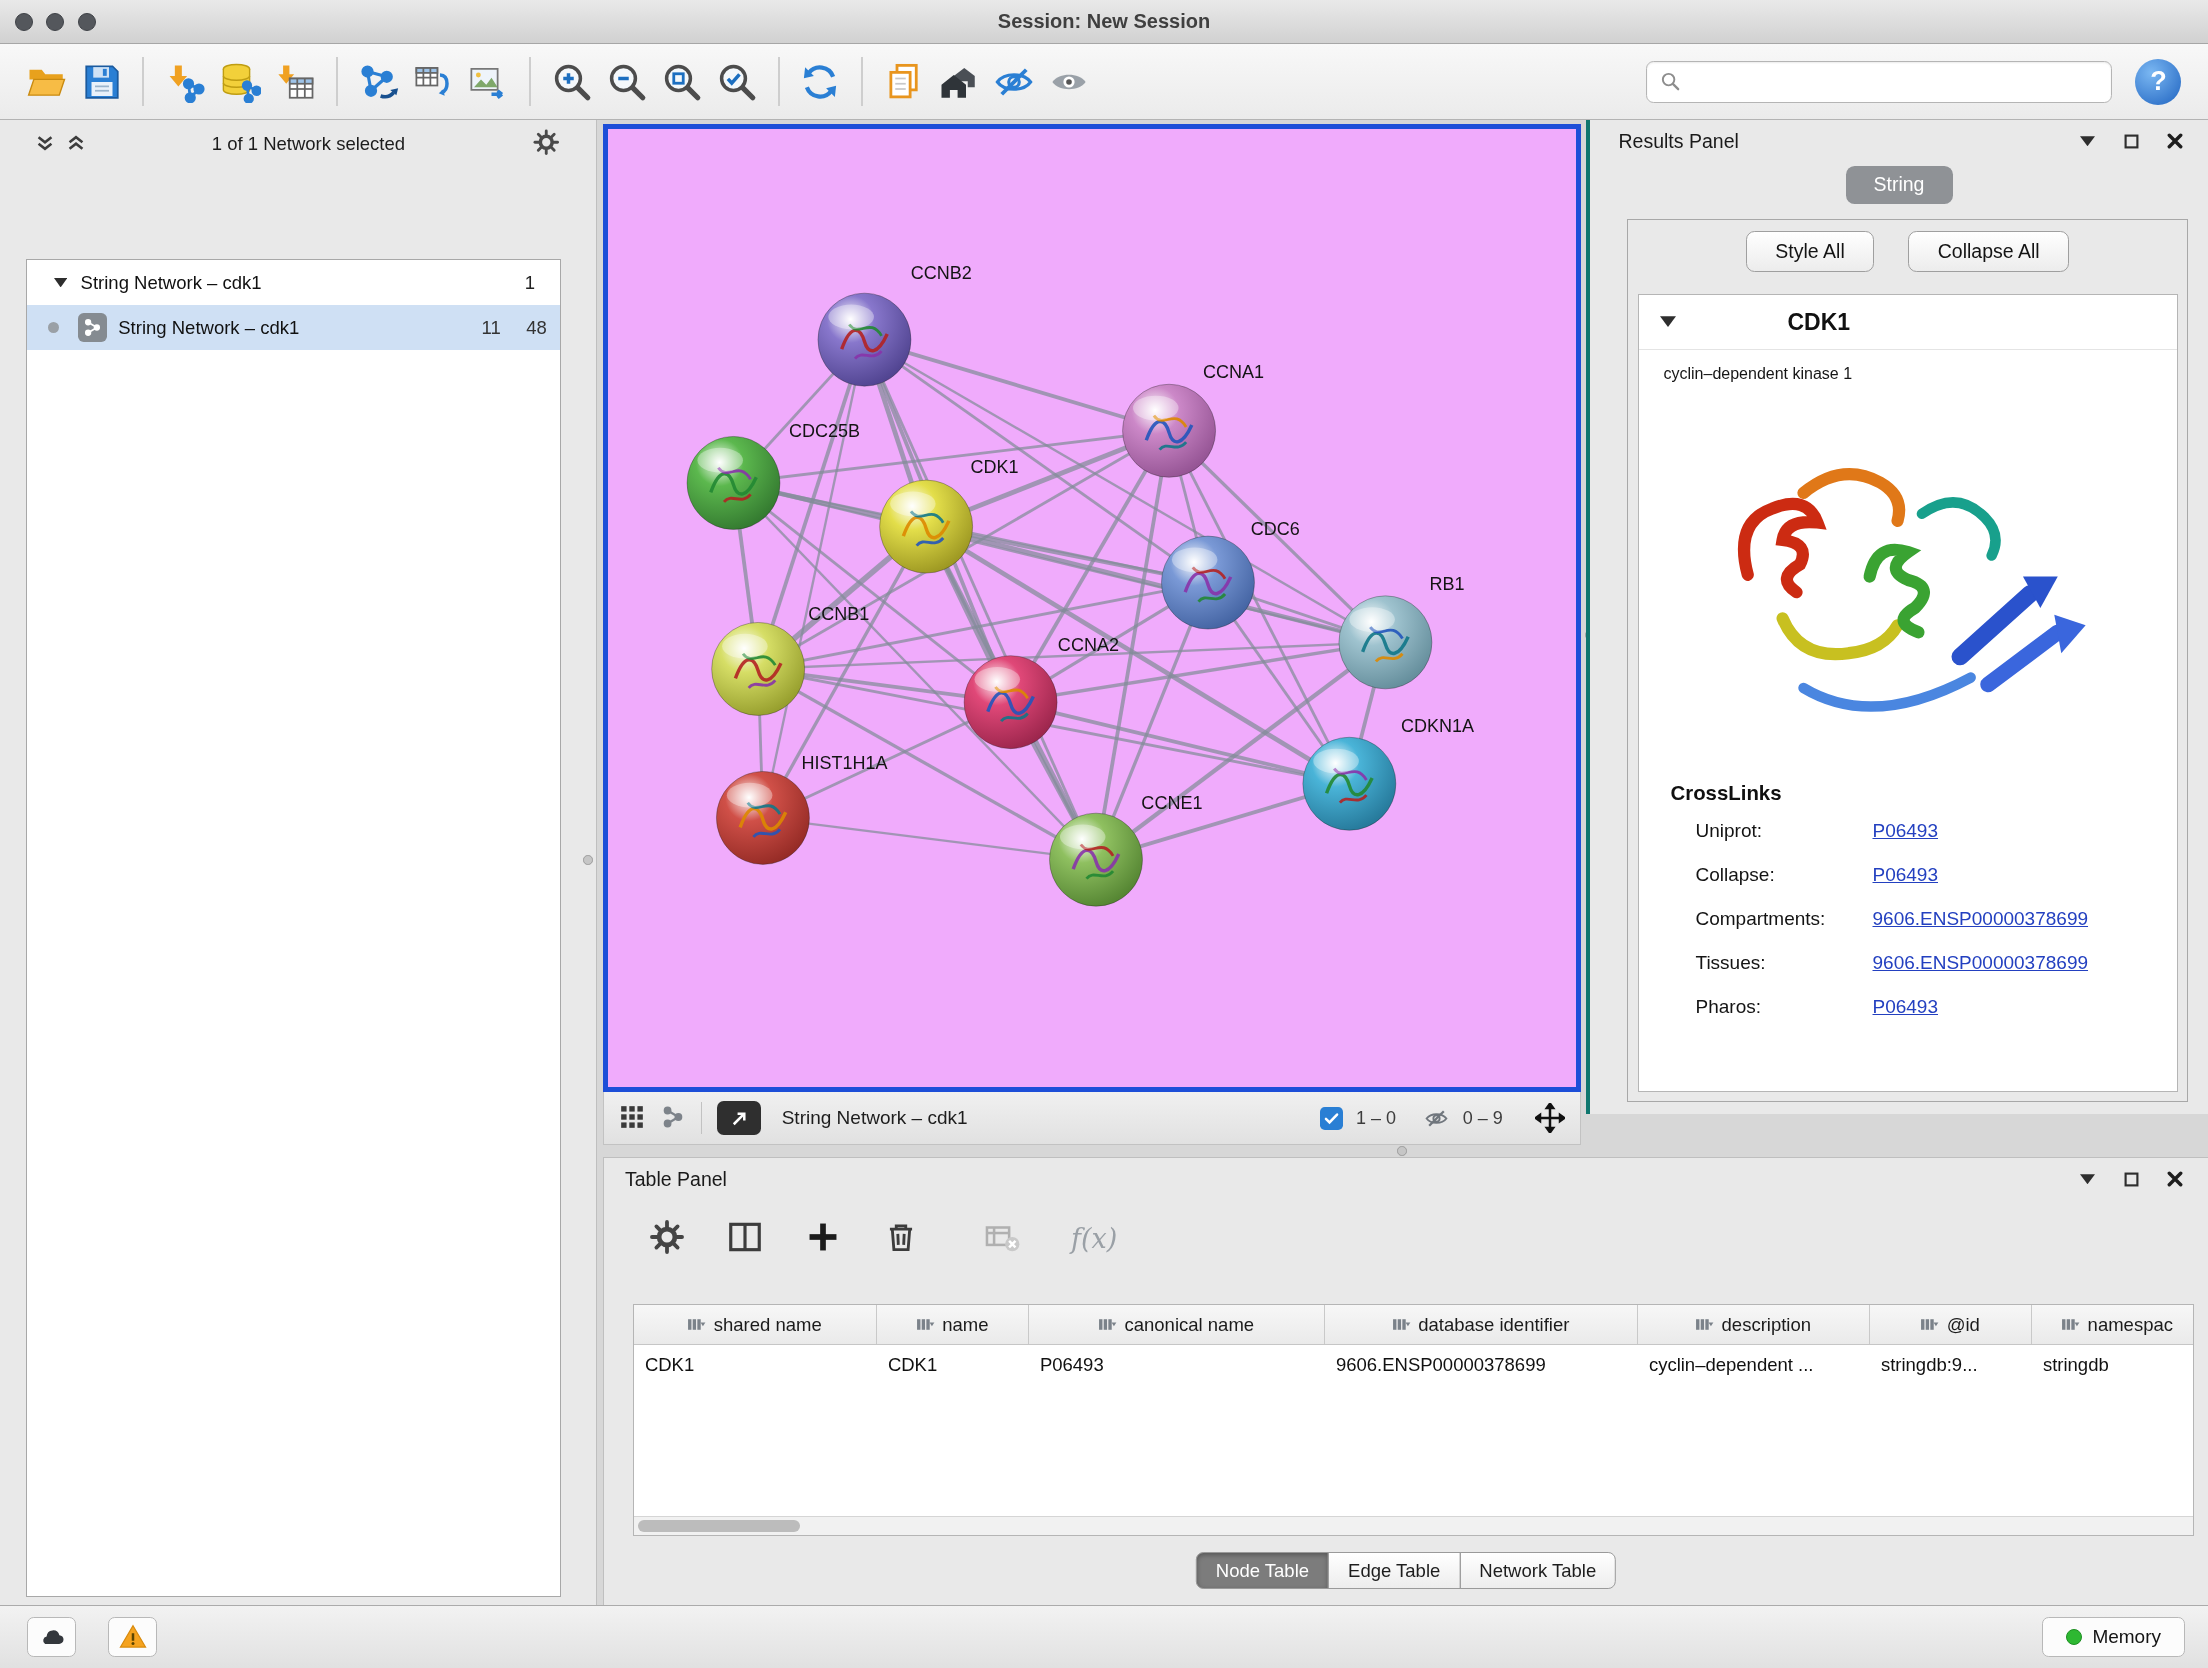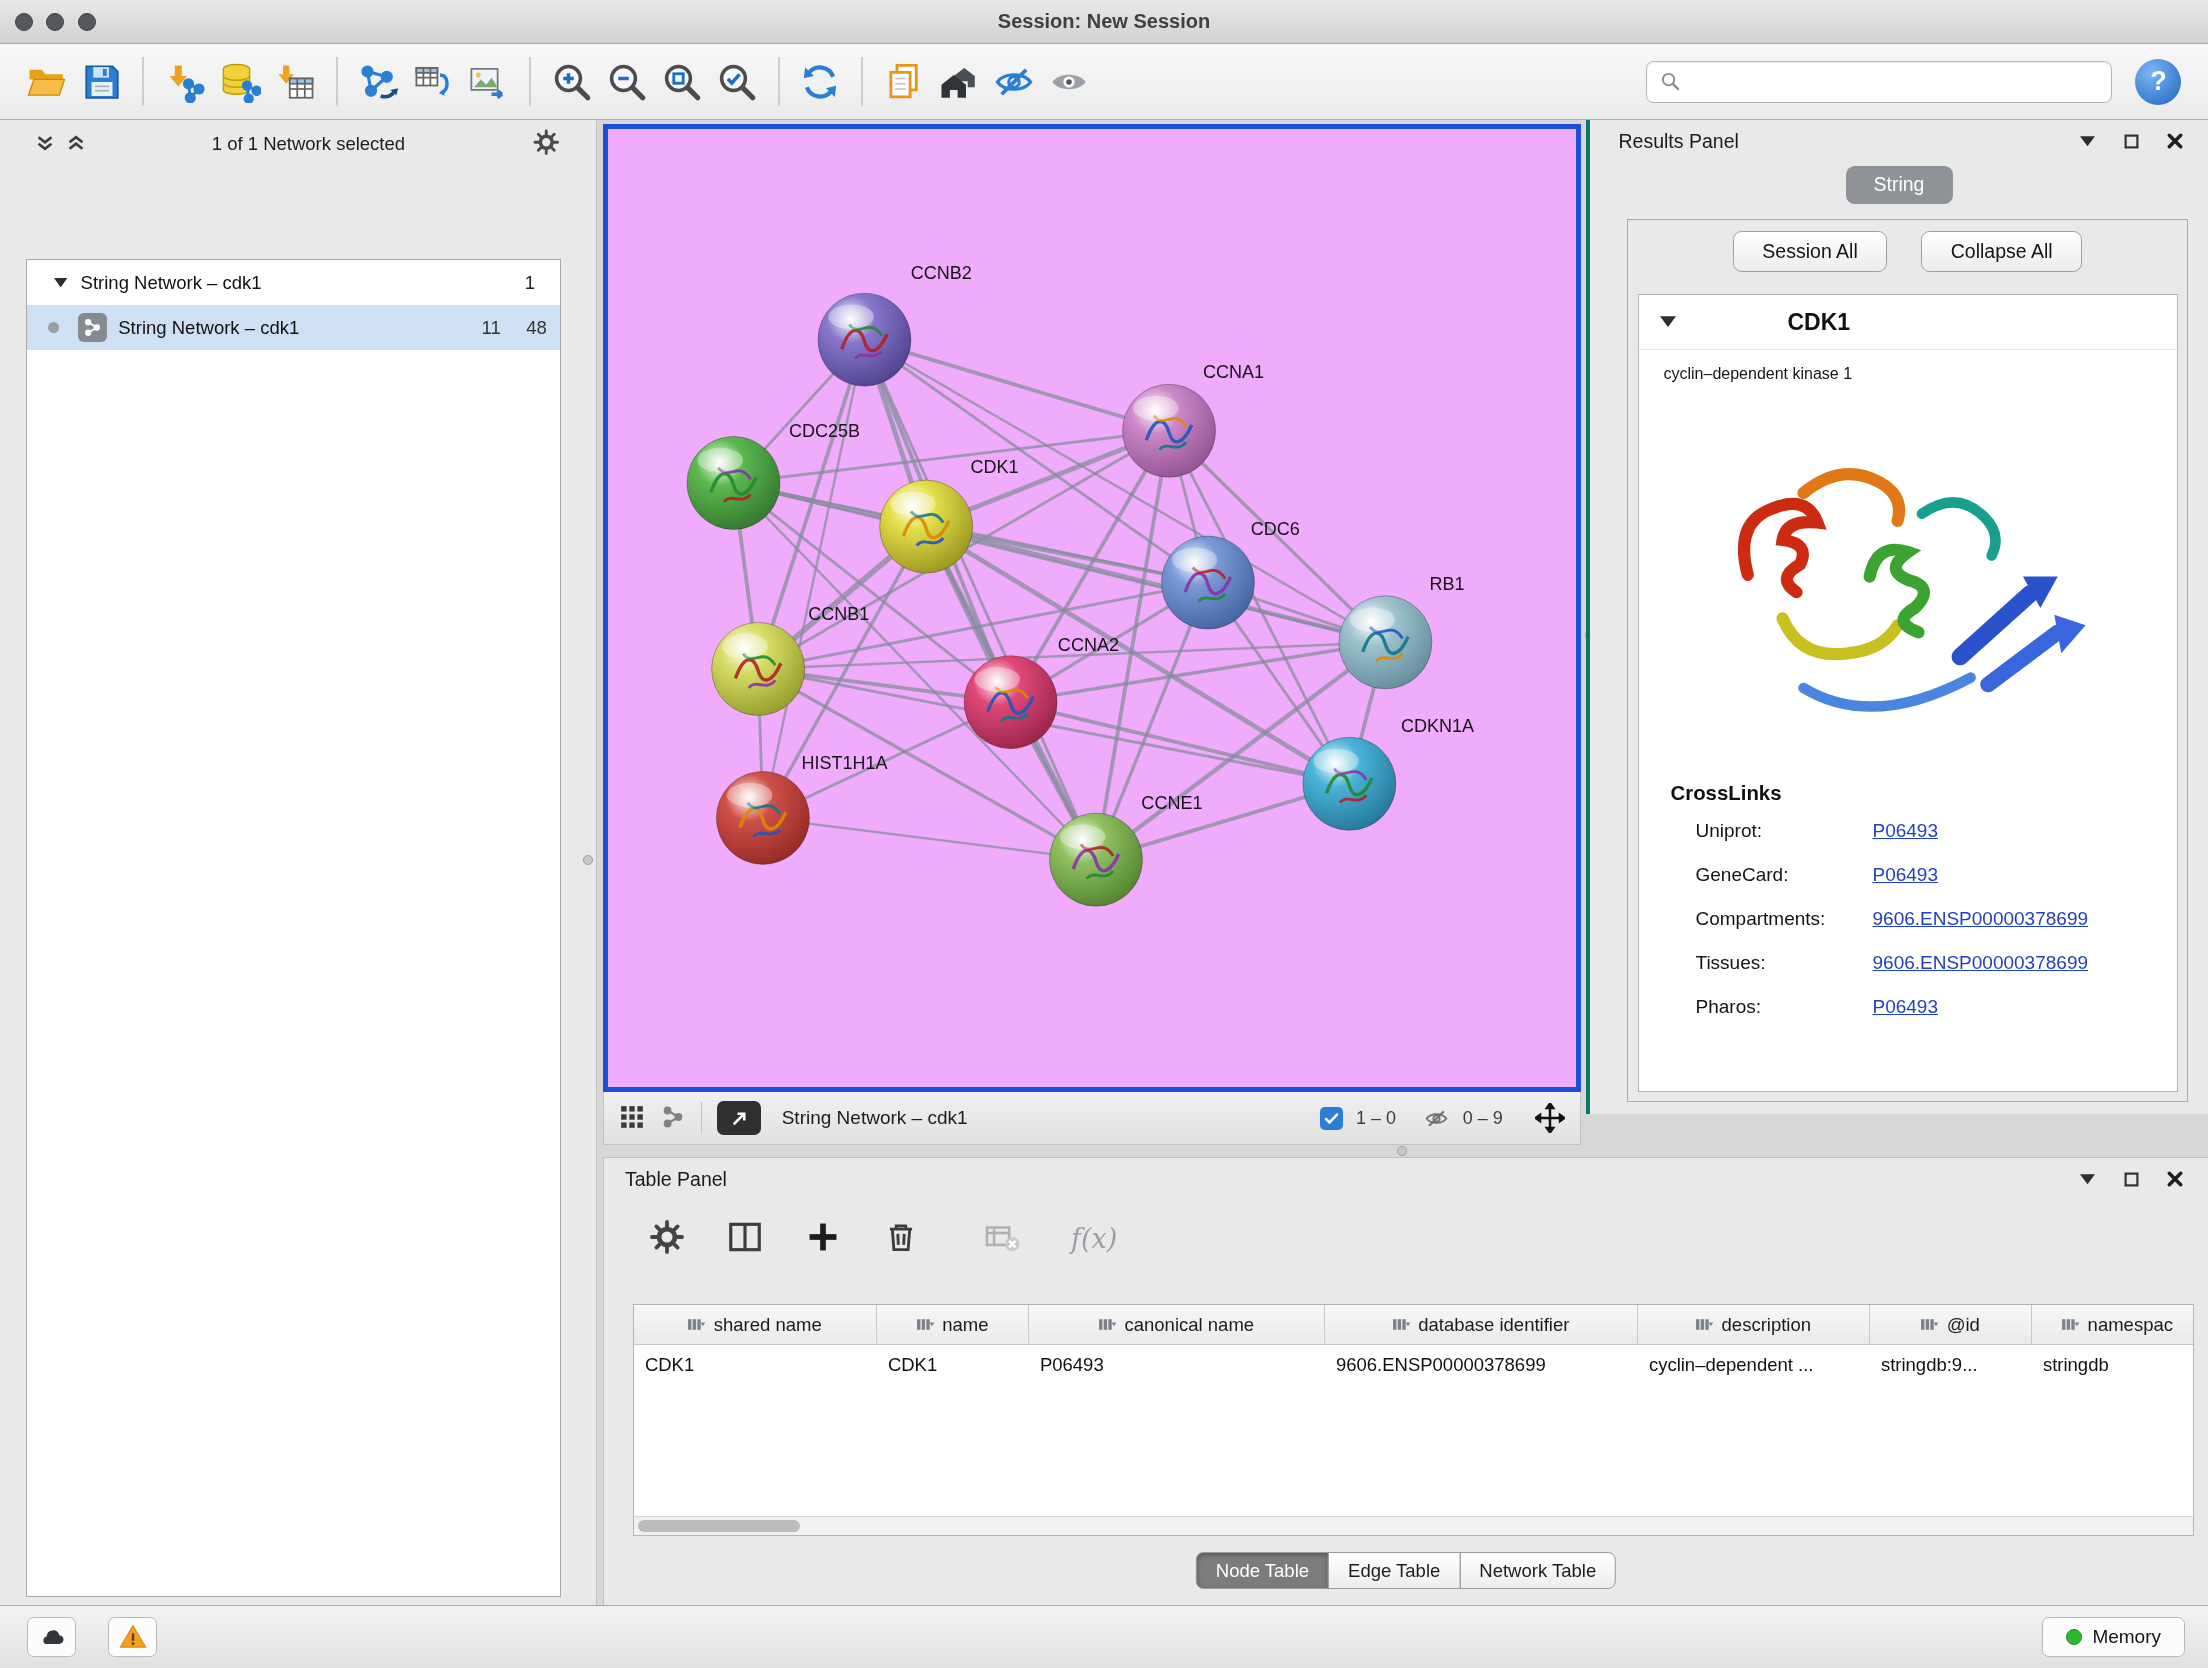"Session All" div.rb-btn { text: Session -> Style }
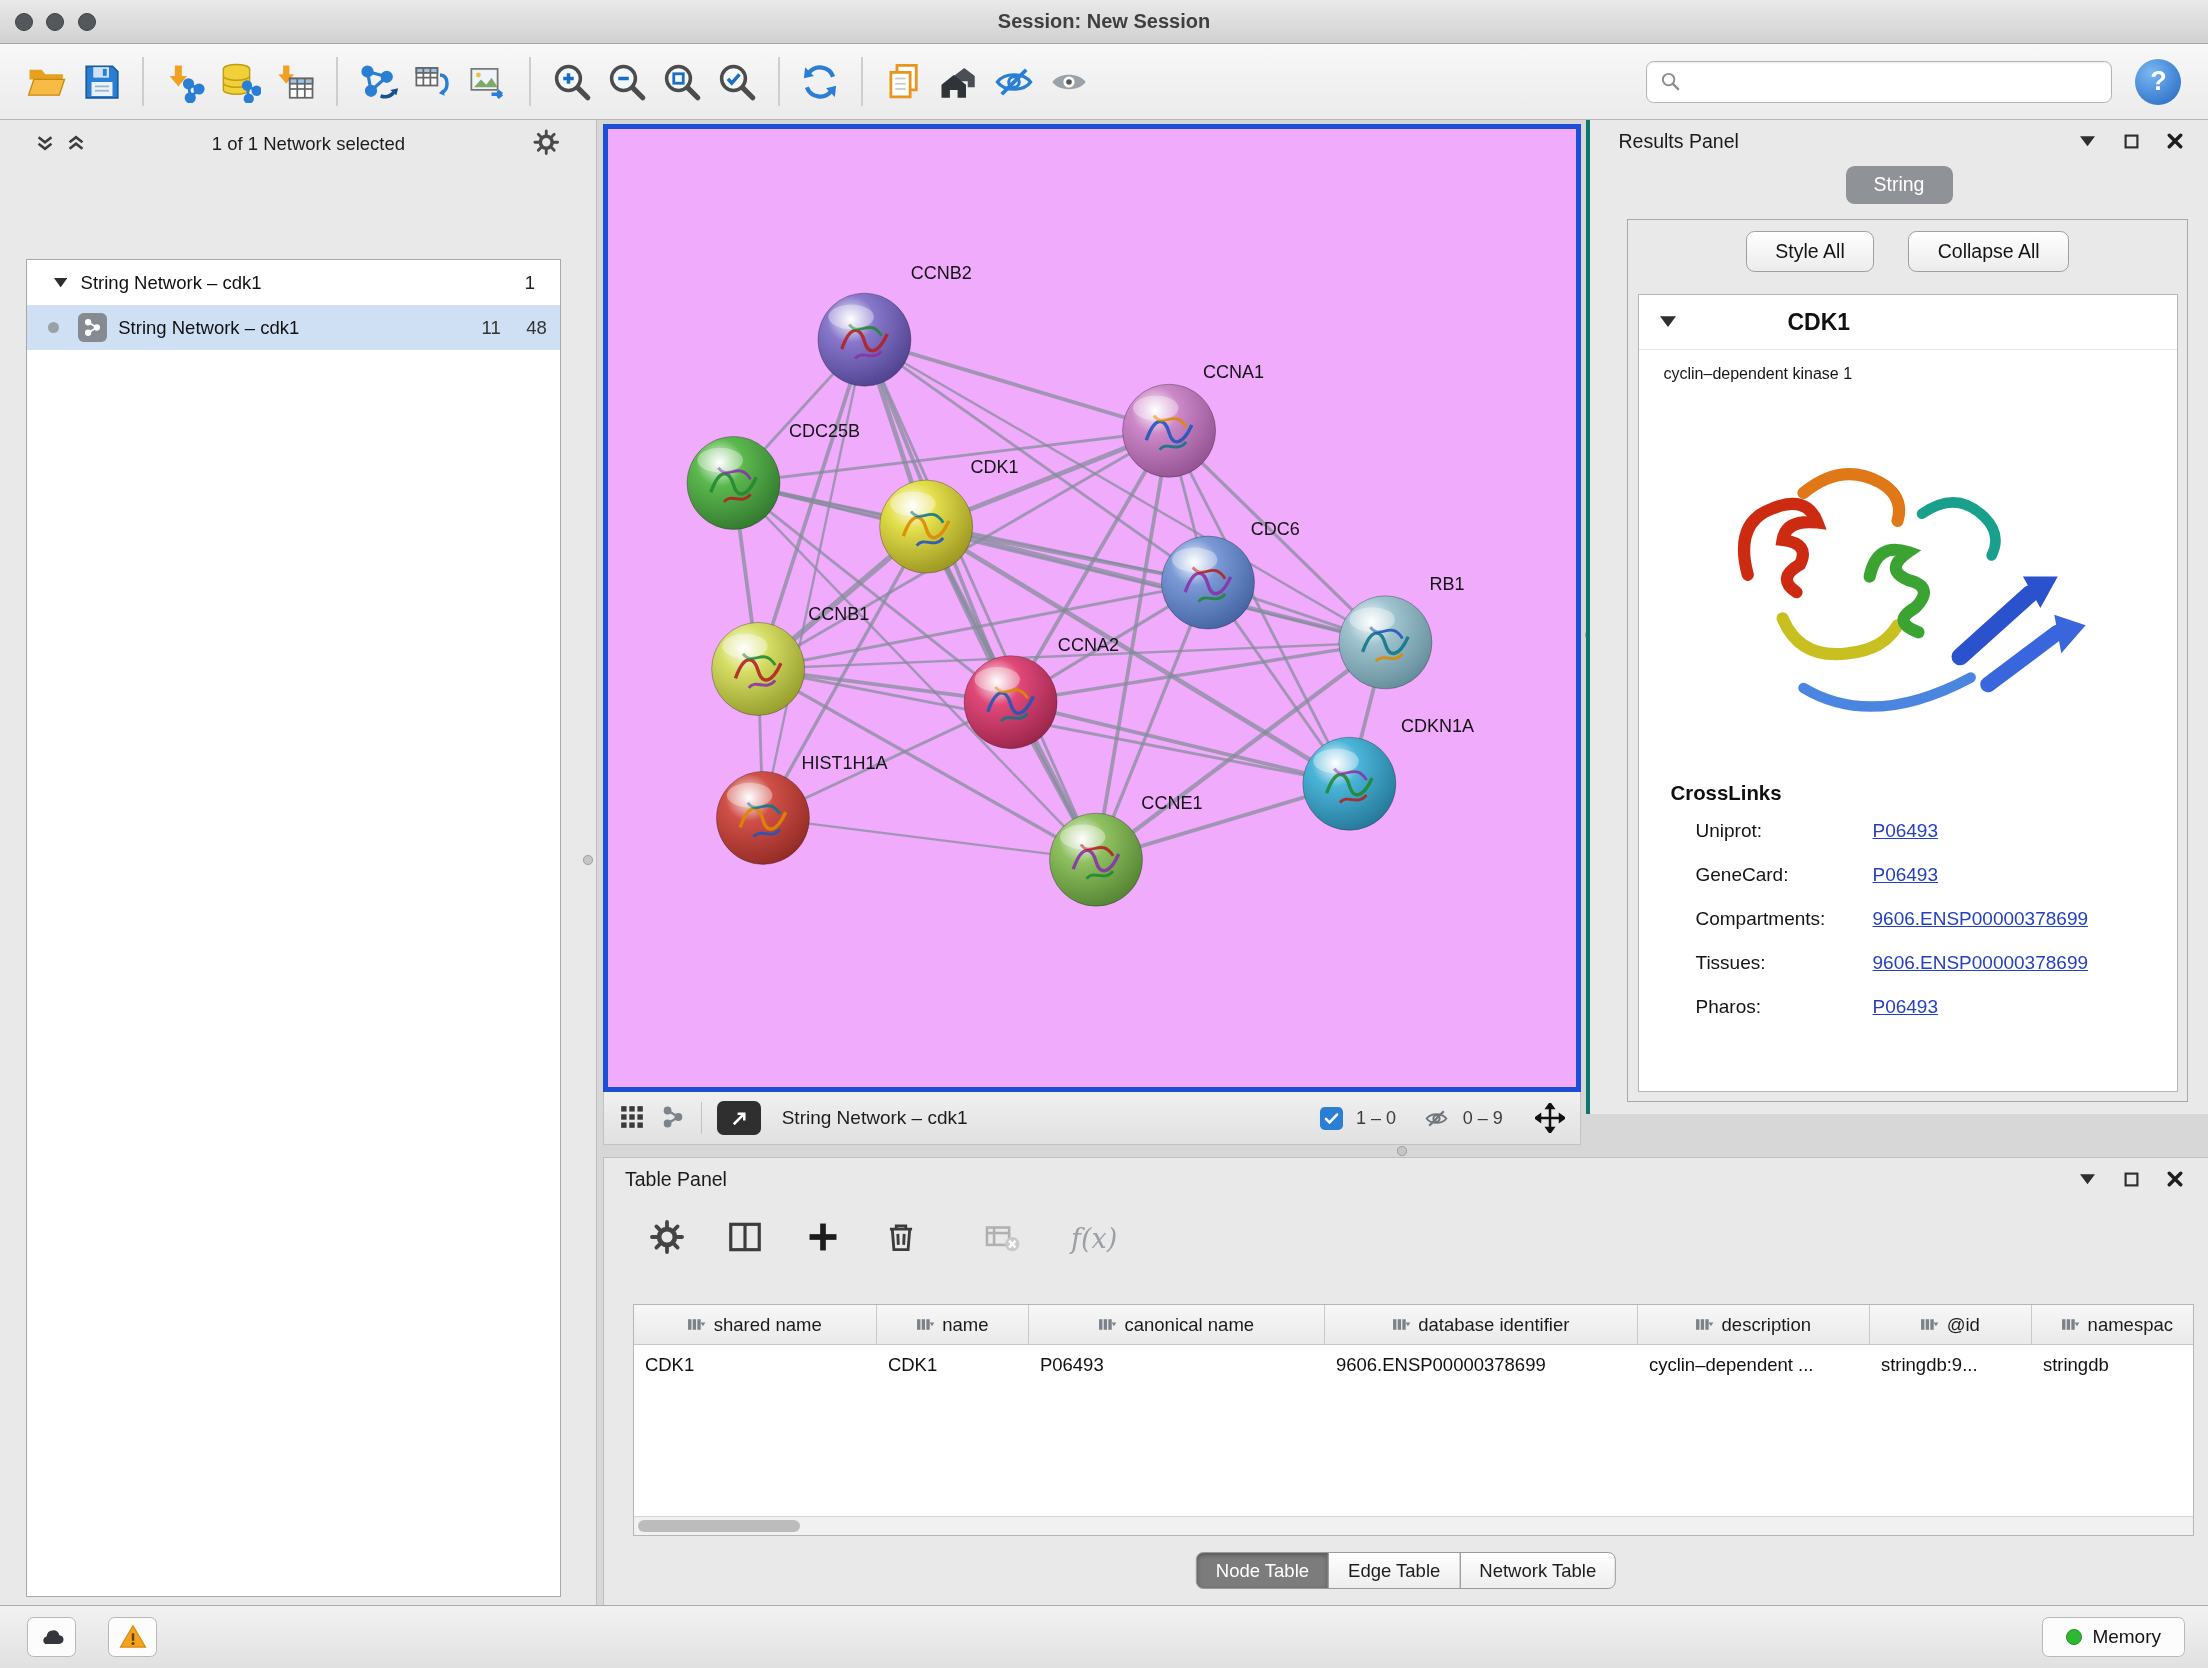"GeneCard:" span.cl-label { text: GeneCard -> Collapse }
